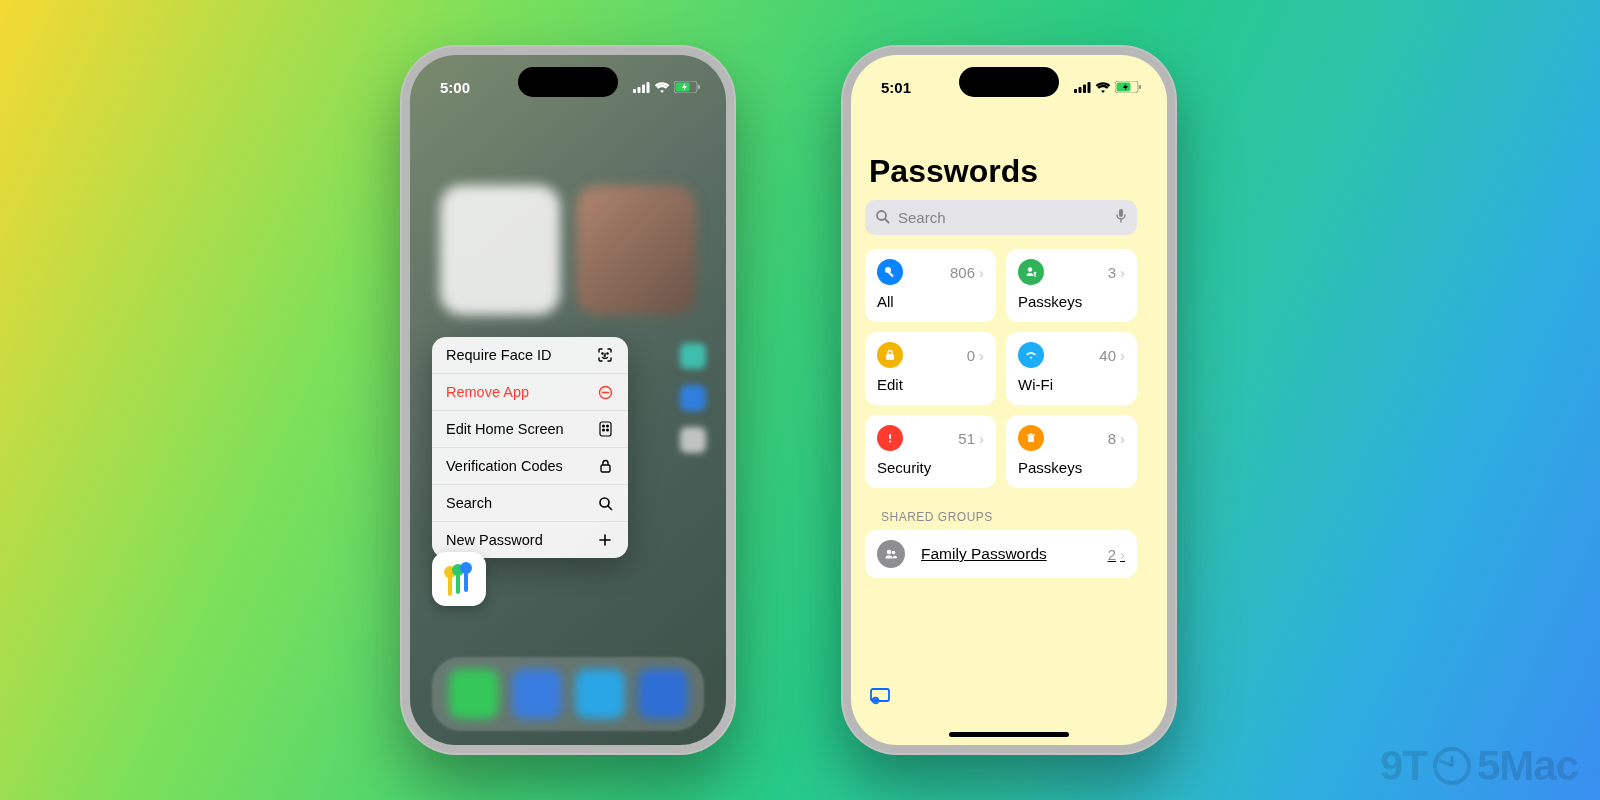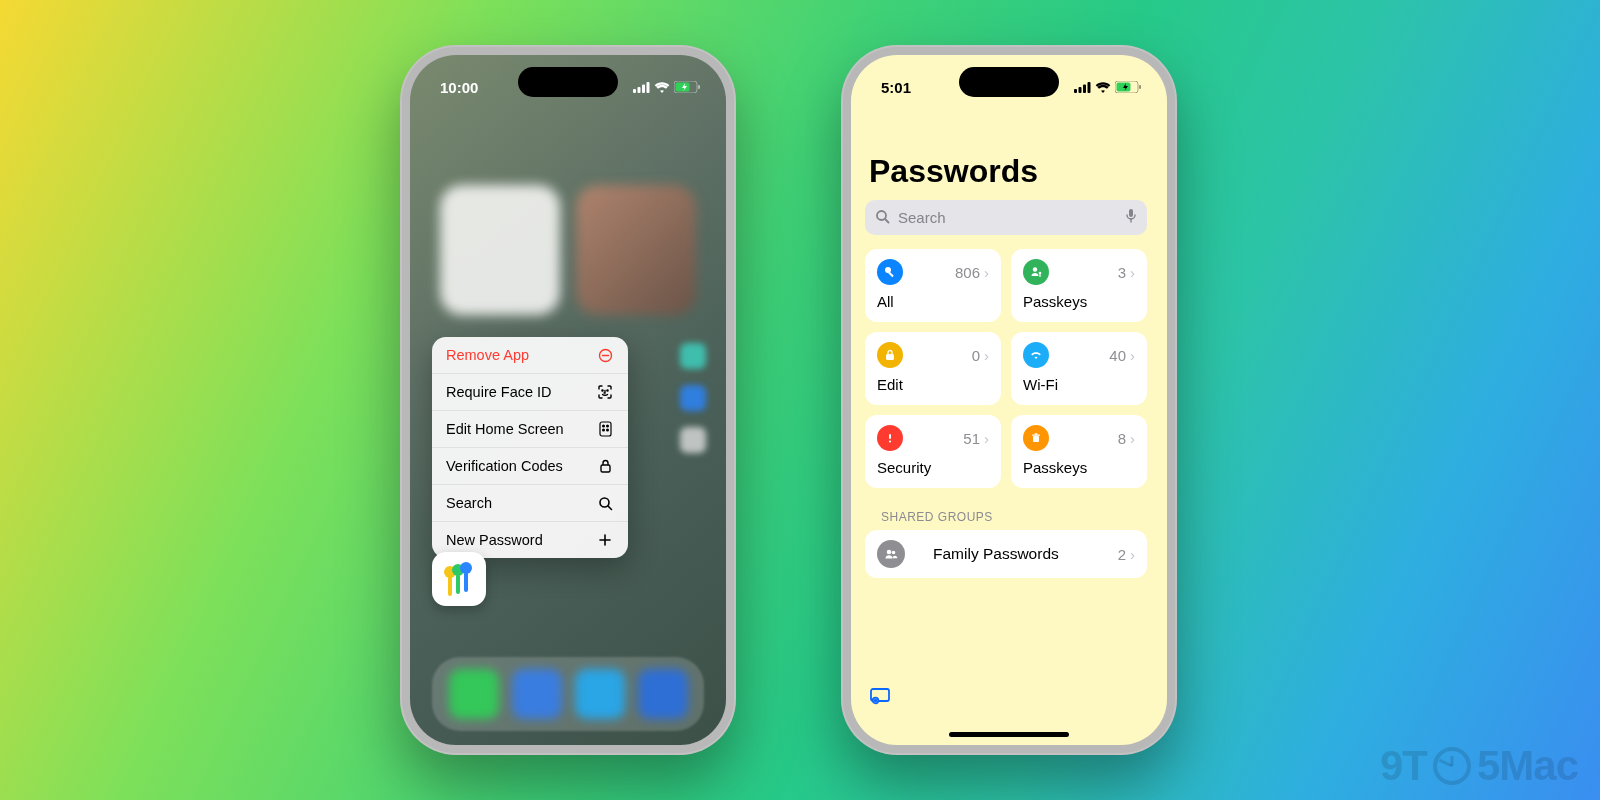"10:00" span { text: 10:00 -> 5:00 }
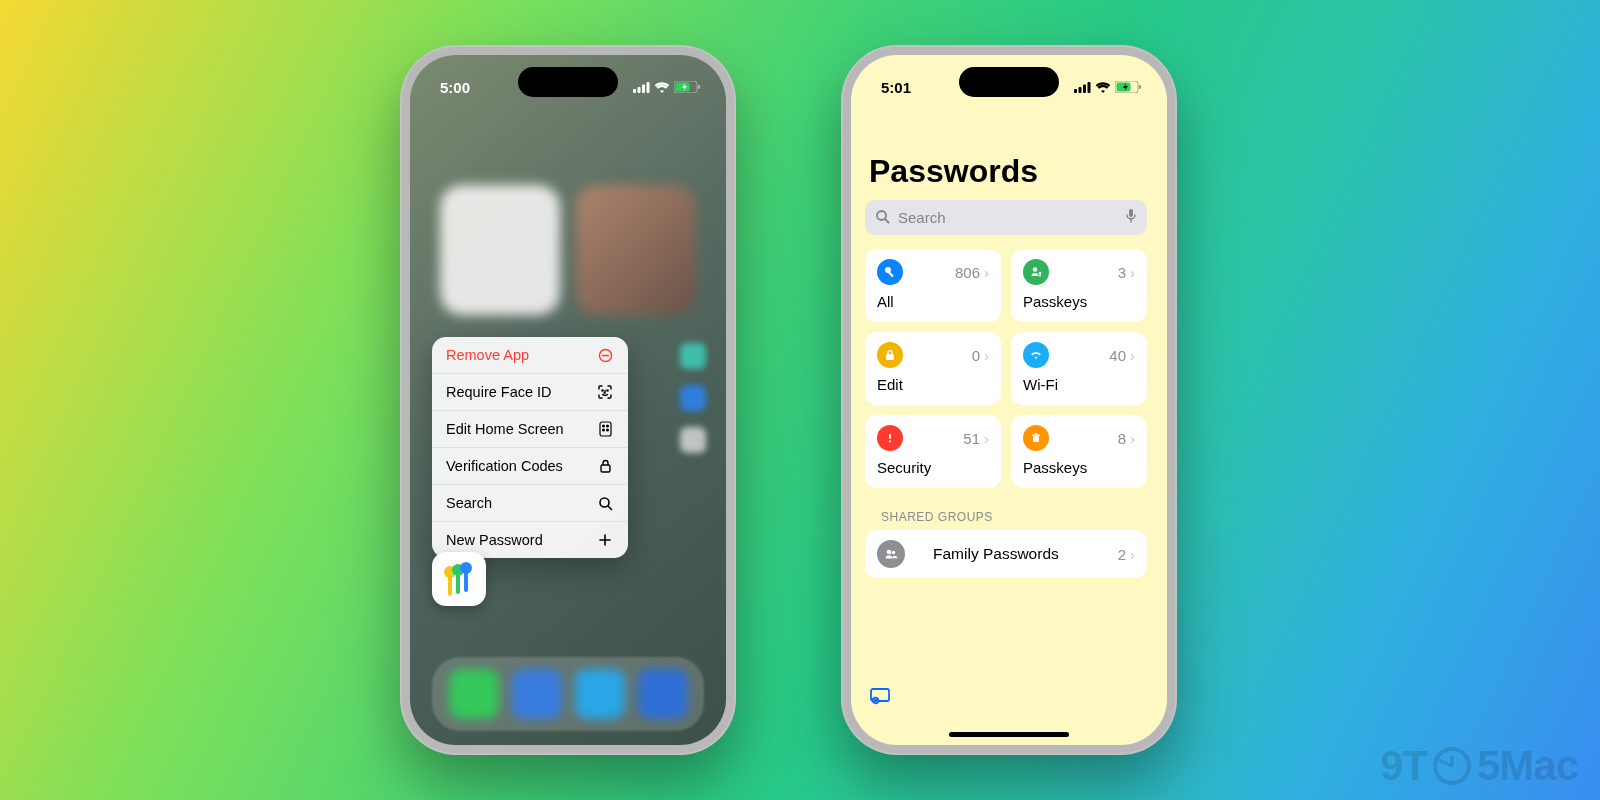"Passwords" .right-content { padding: 56px 20px 0 14px -> 56px 30px 0 14px }
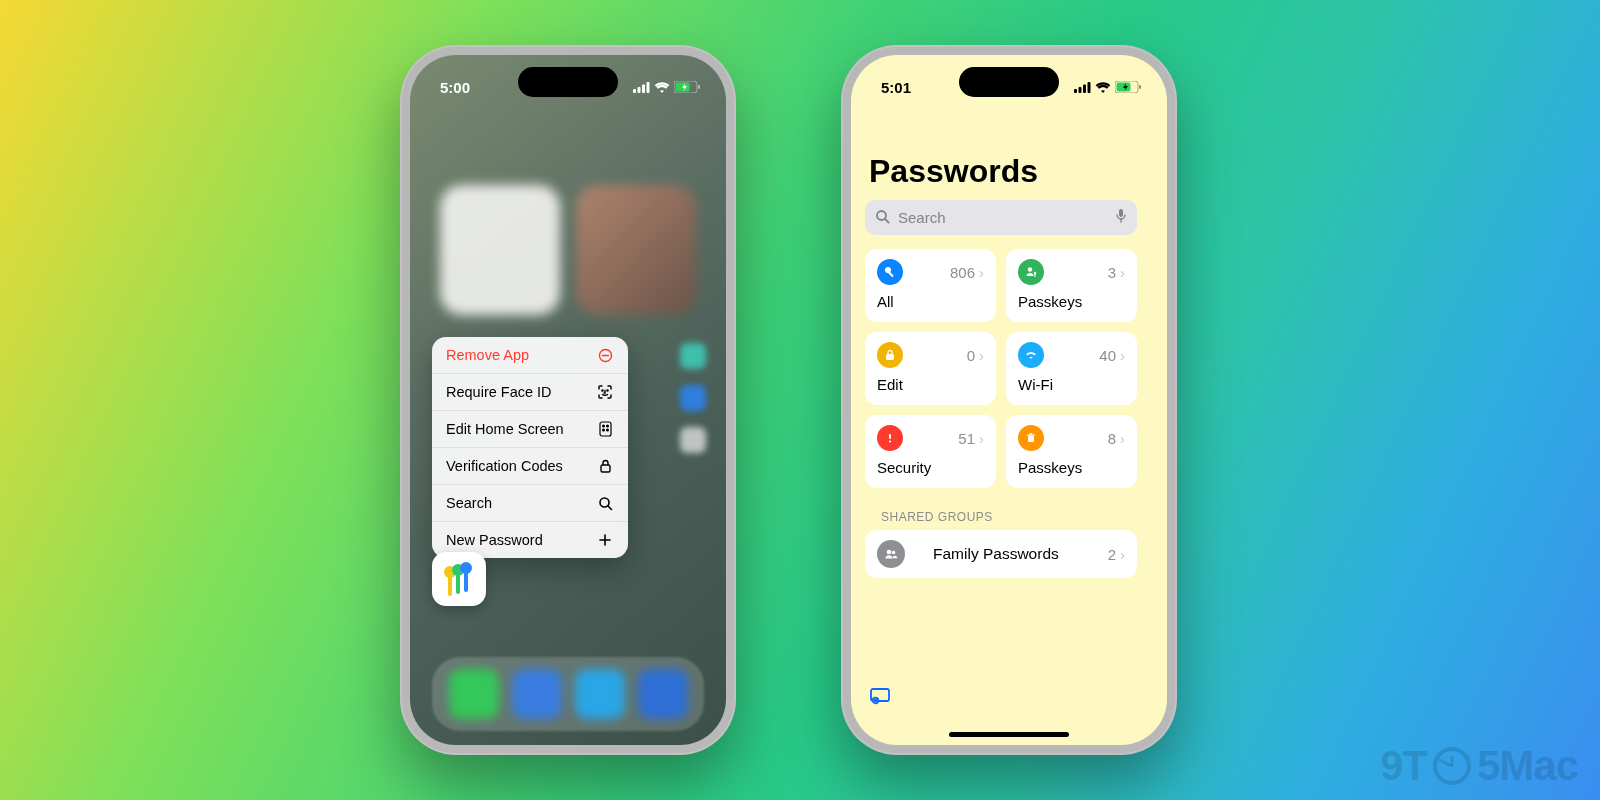"Remove App" div.menu-item { order: before "Require Face ID" -> after "Require Face ID" }
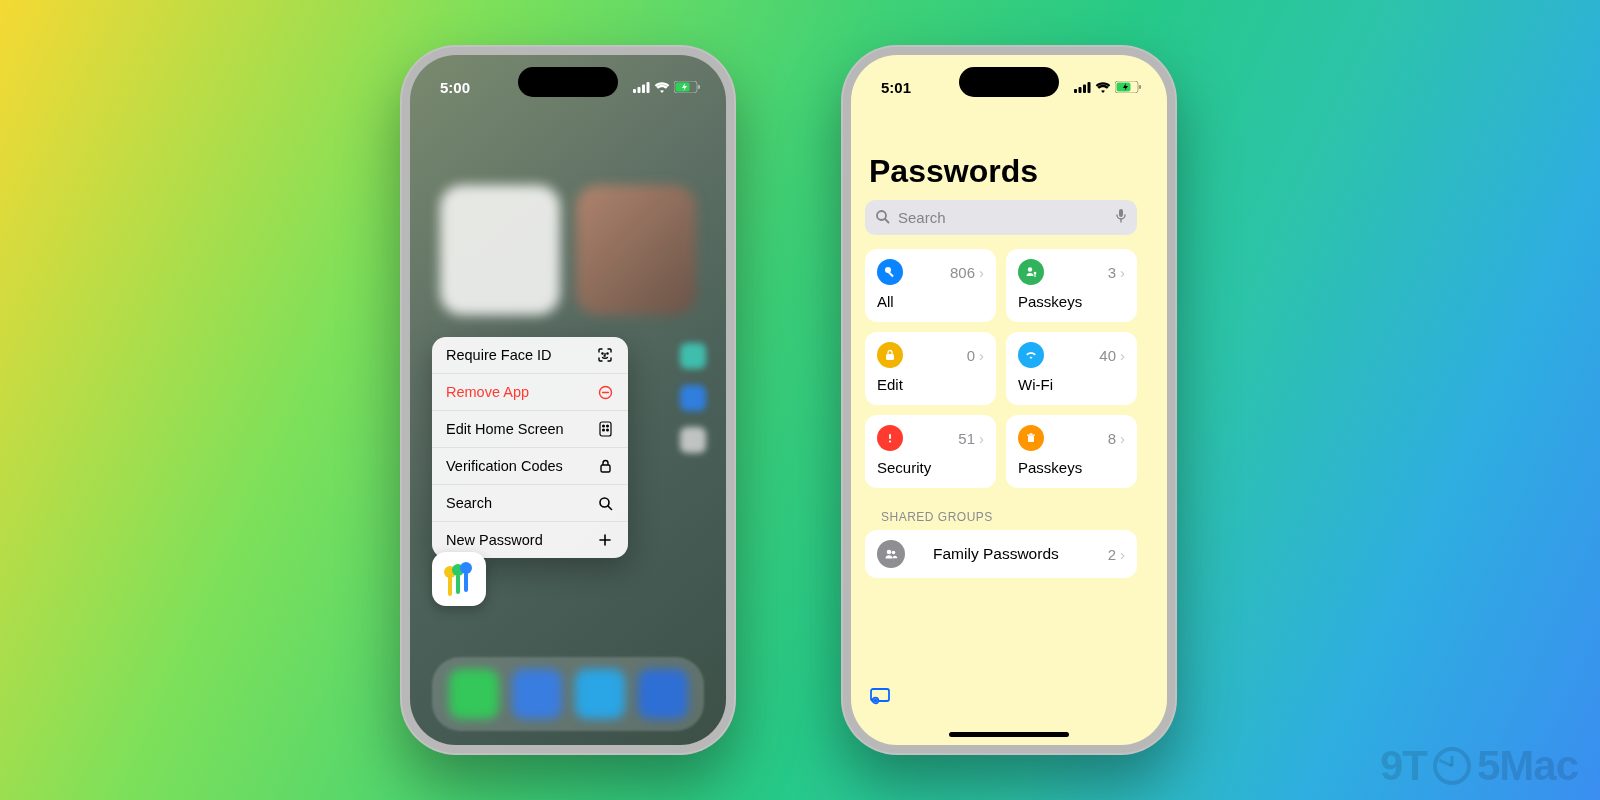"Family Passwords" .row { gap: 28px -> 16px; text-decoration: none -> underline }
